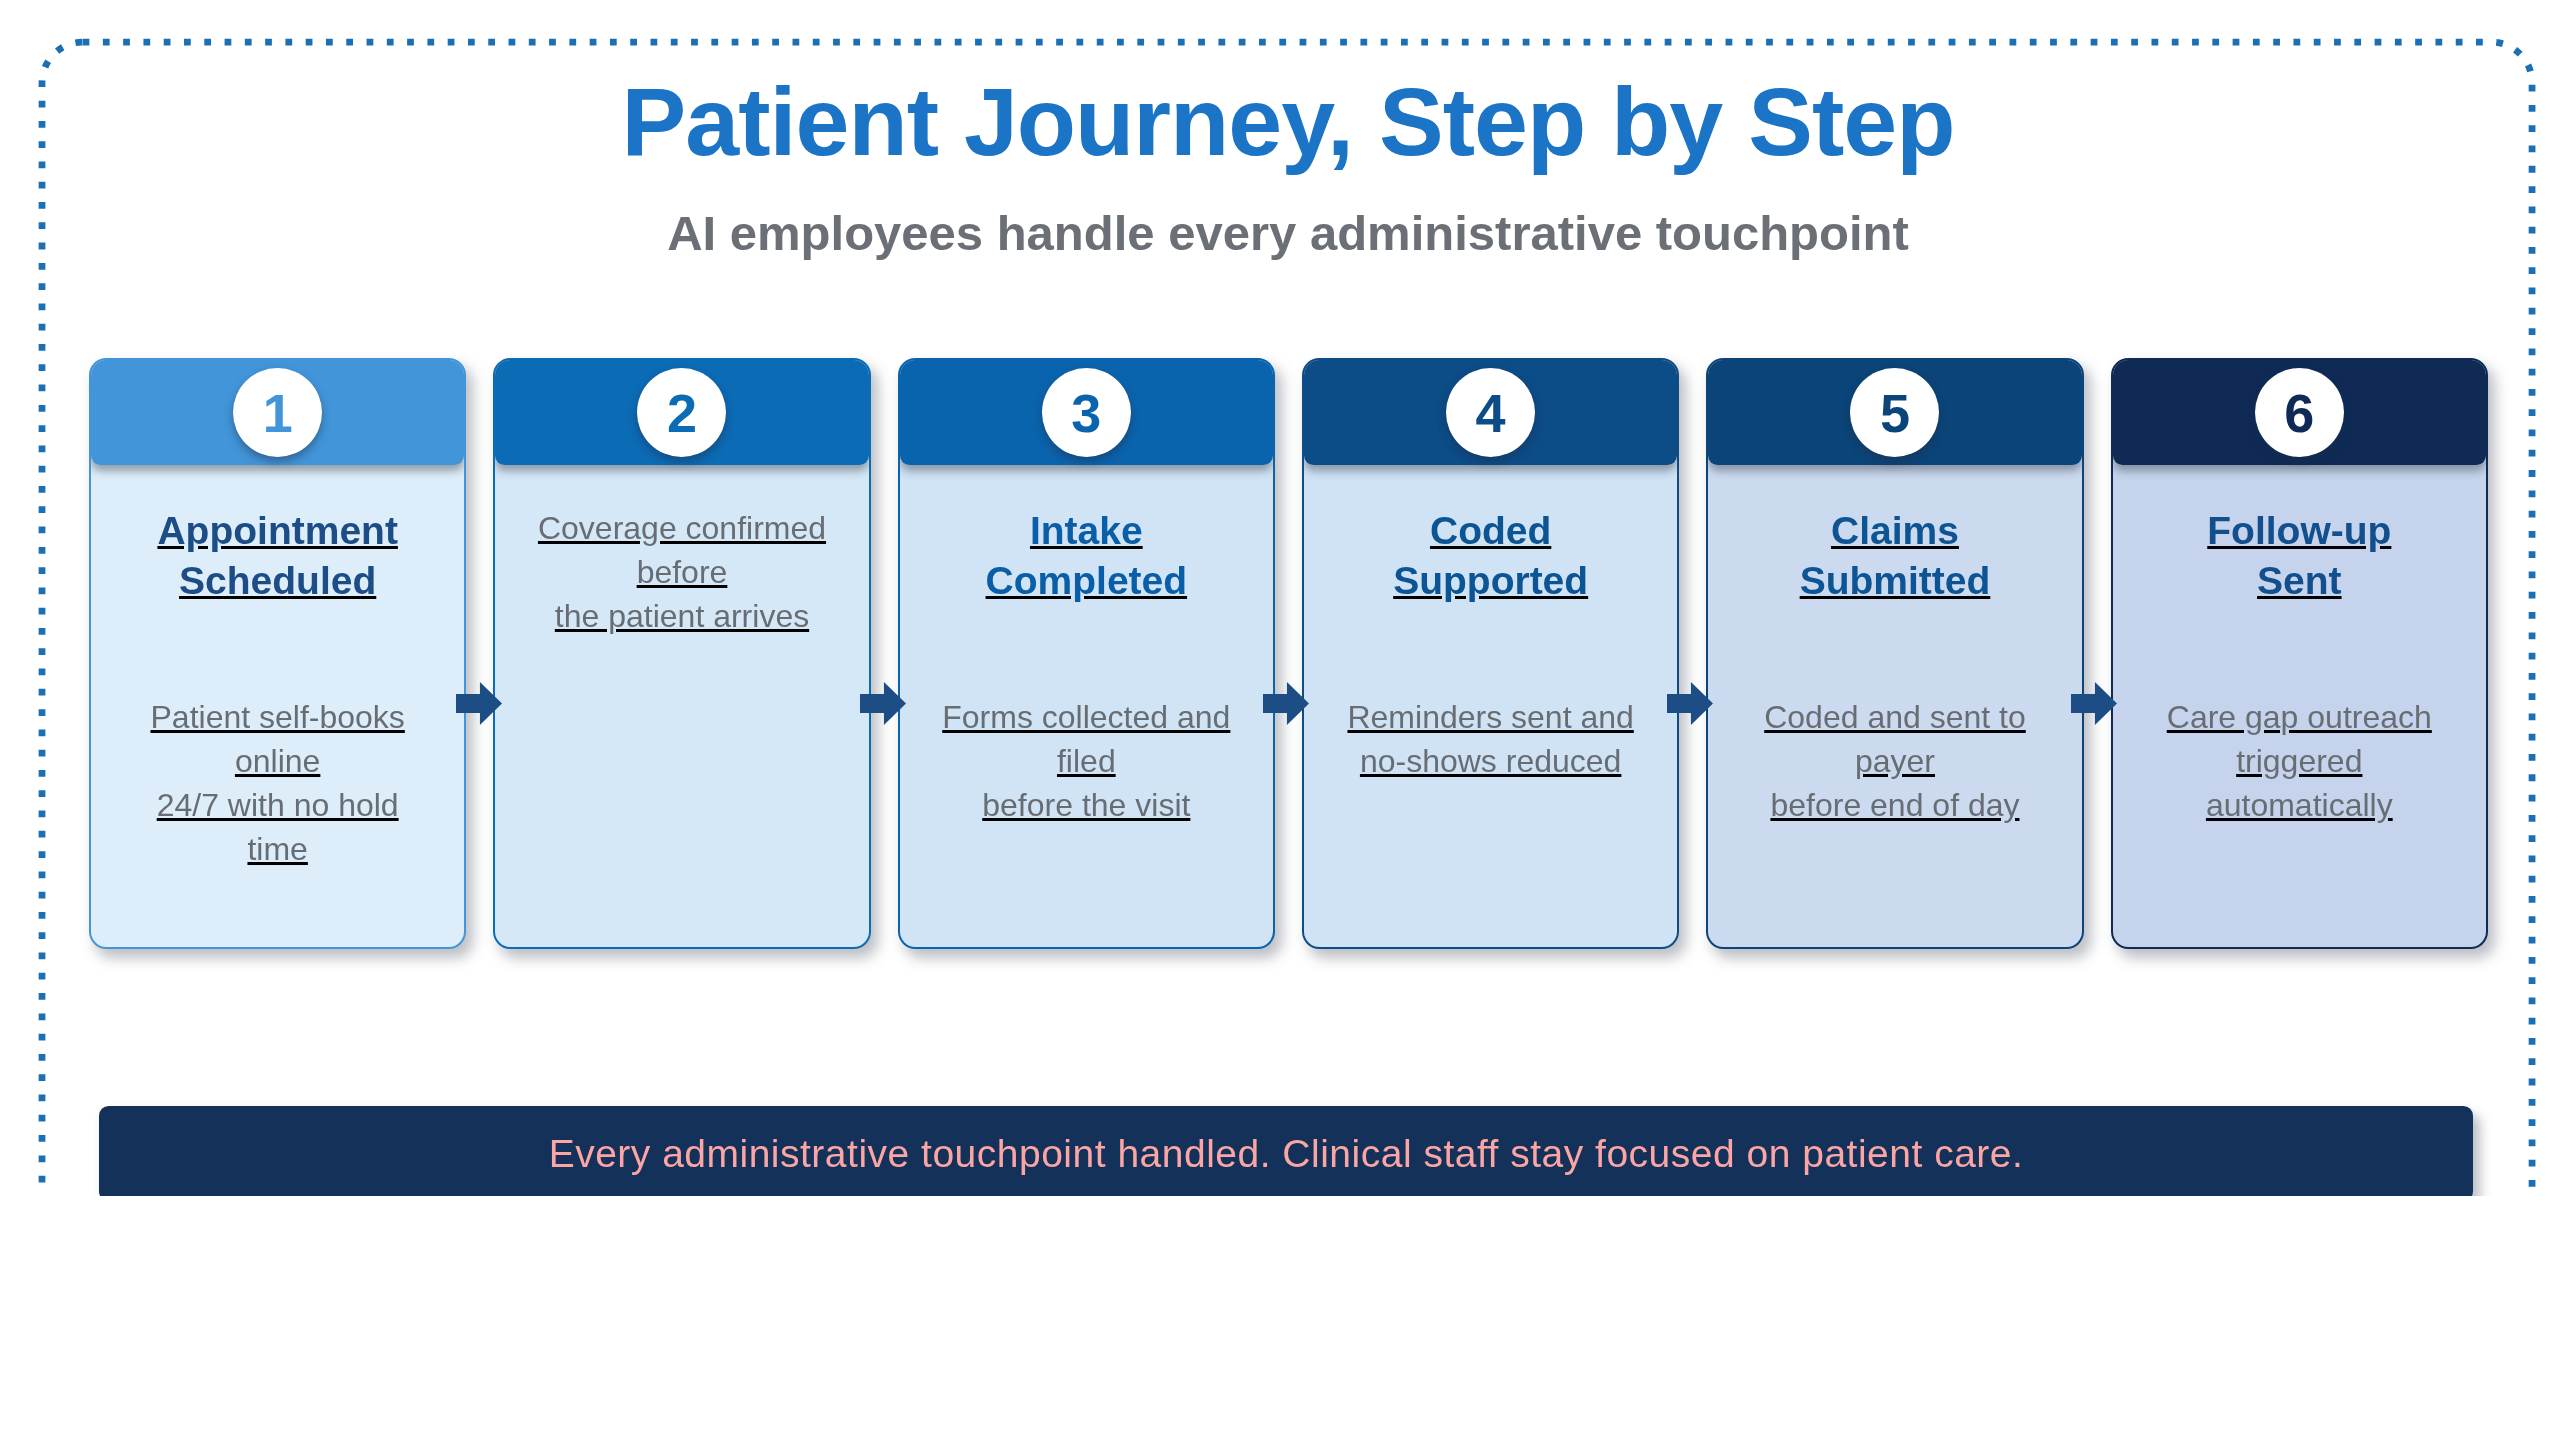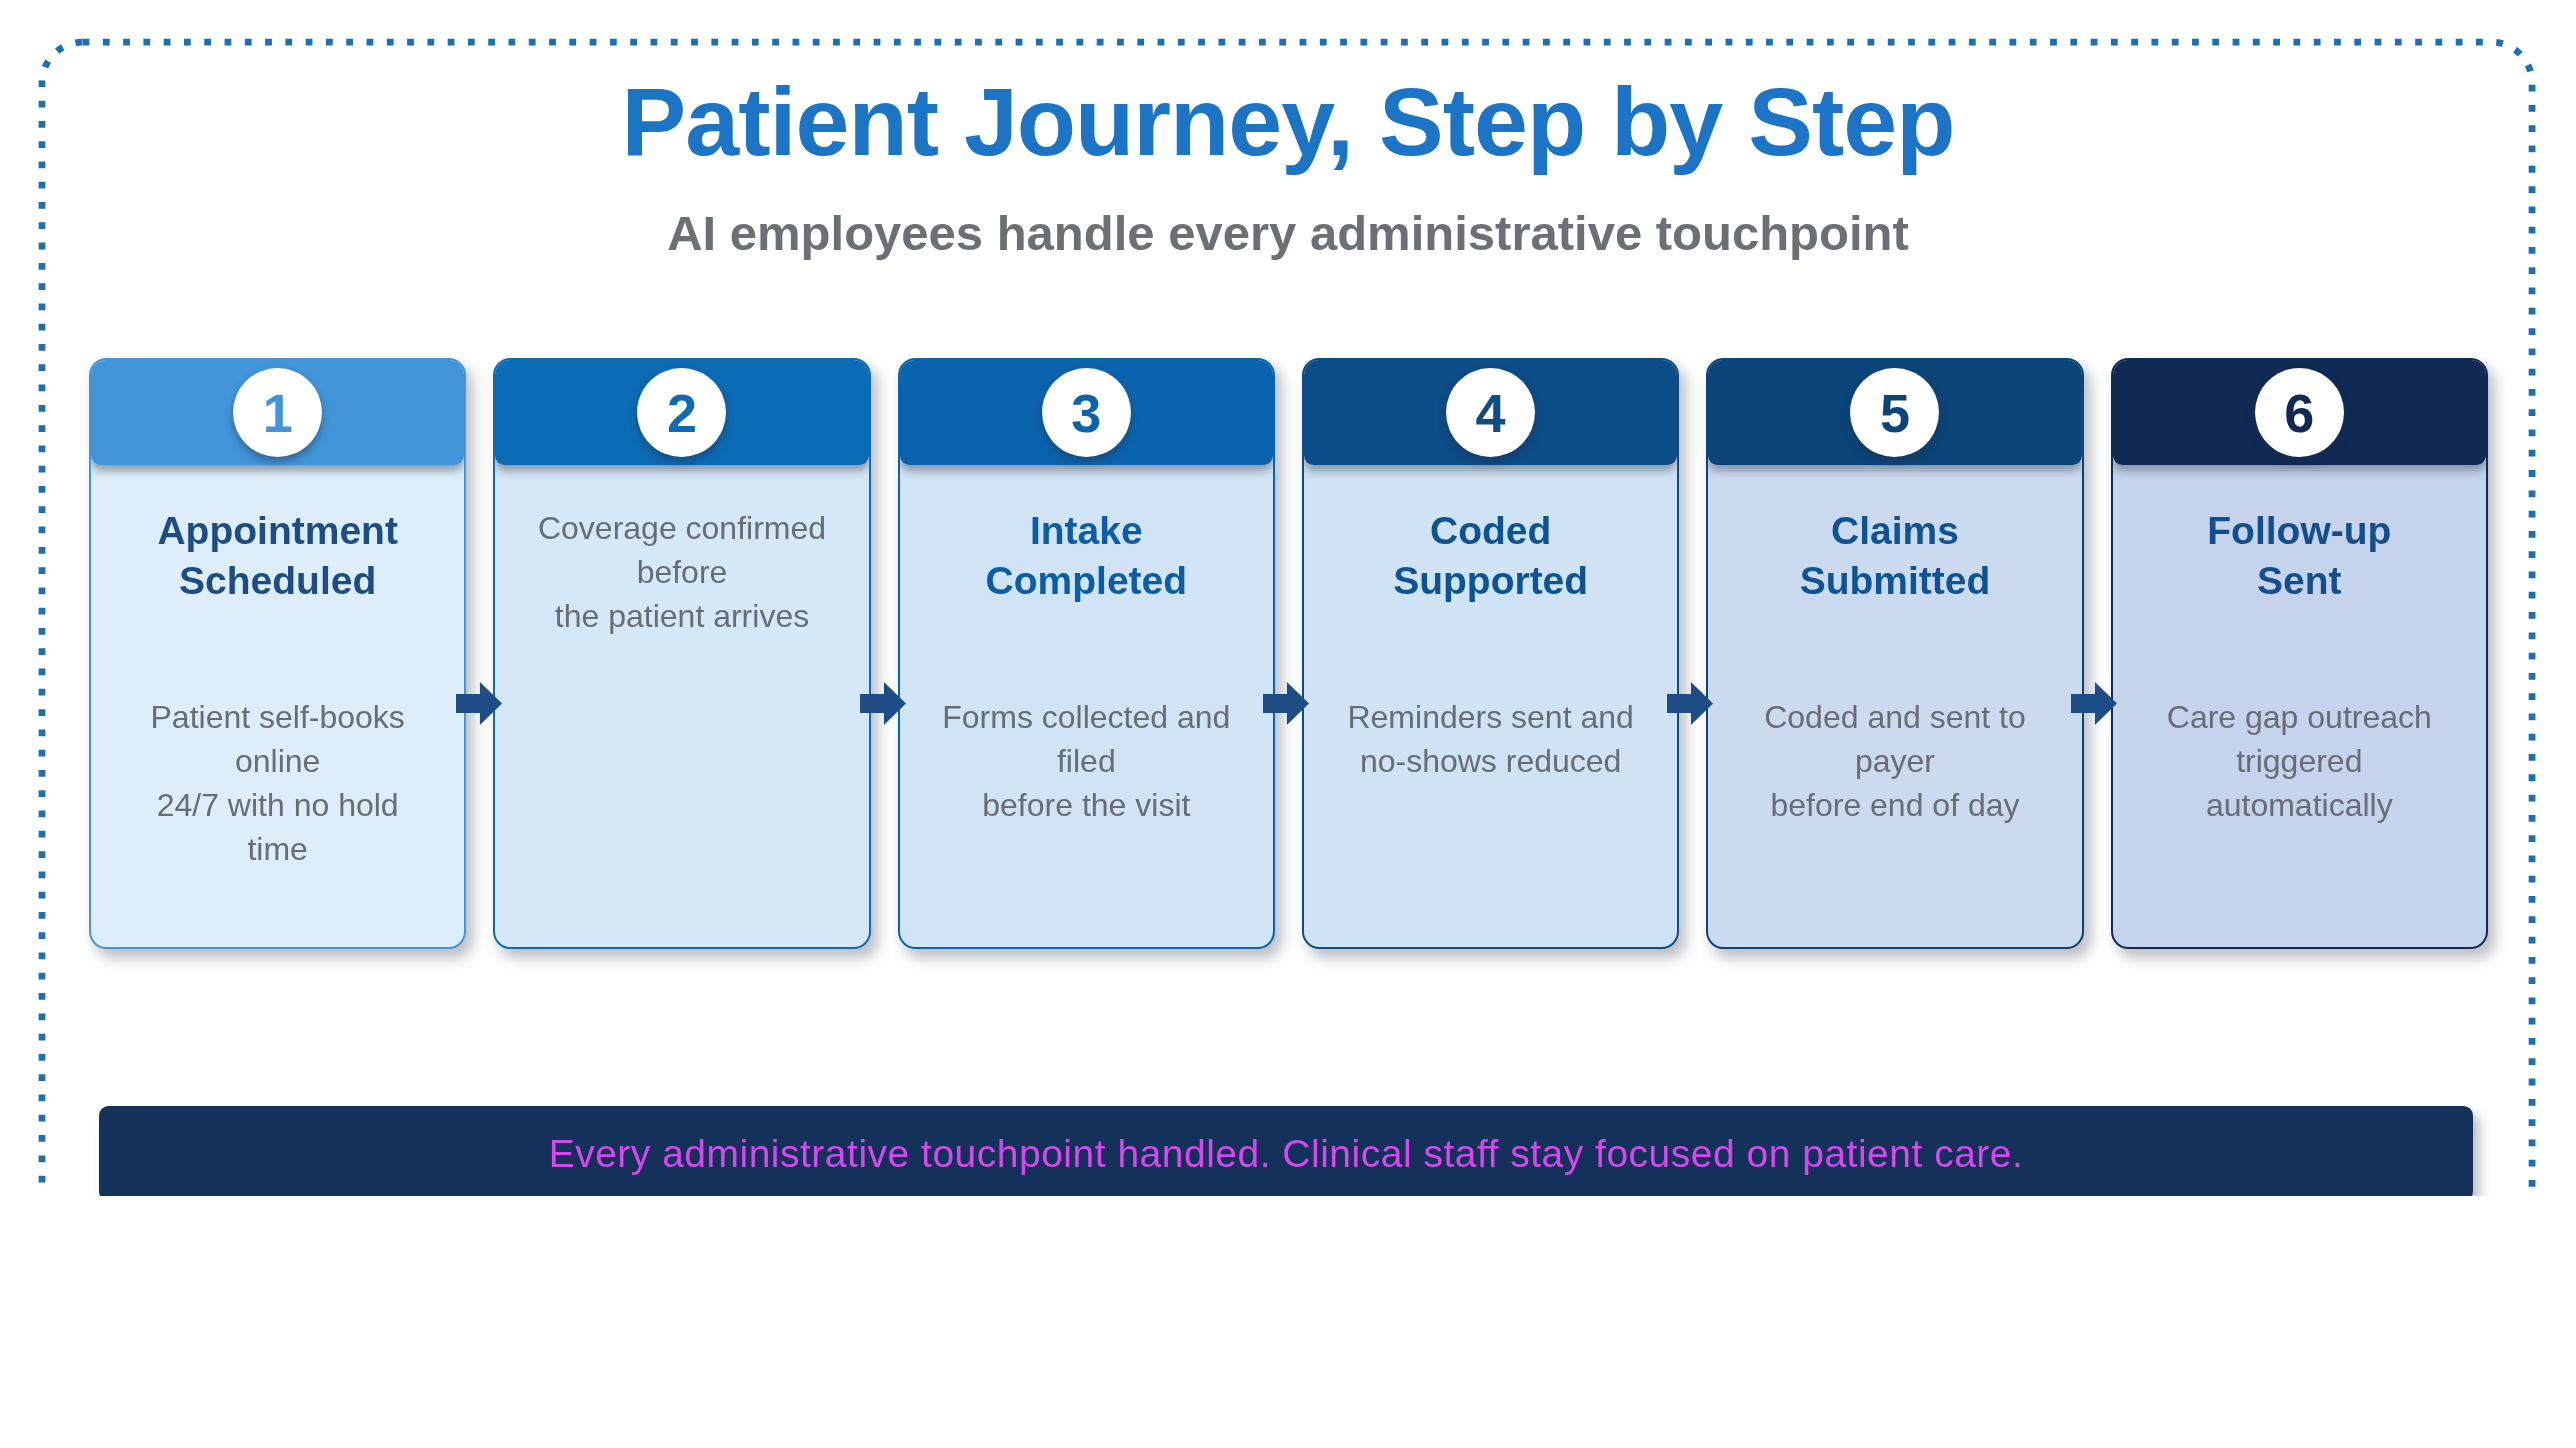"Appointment" .card-body { text-decoration: none -> underline }
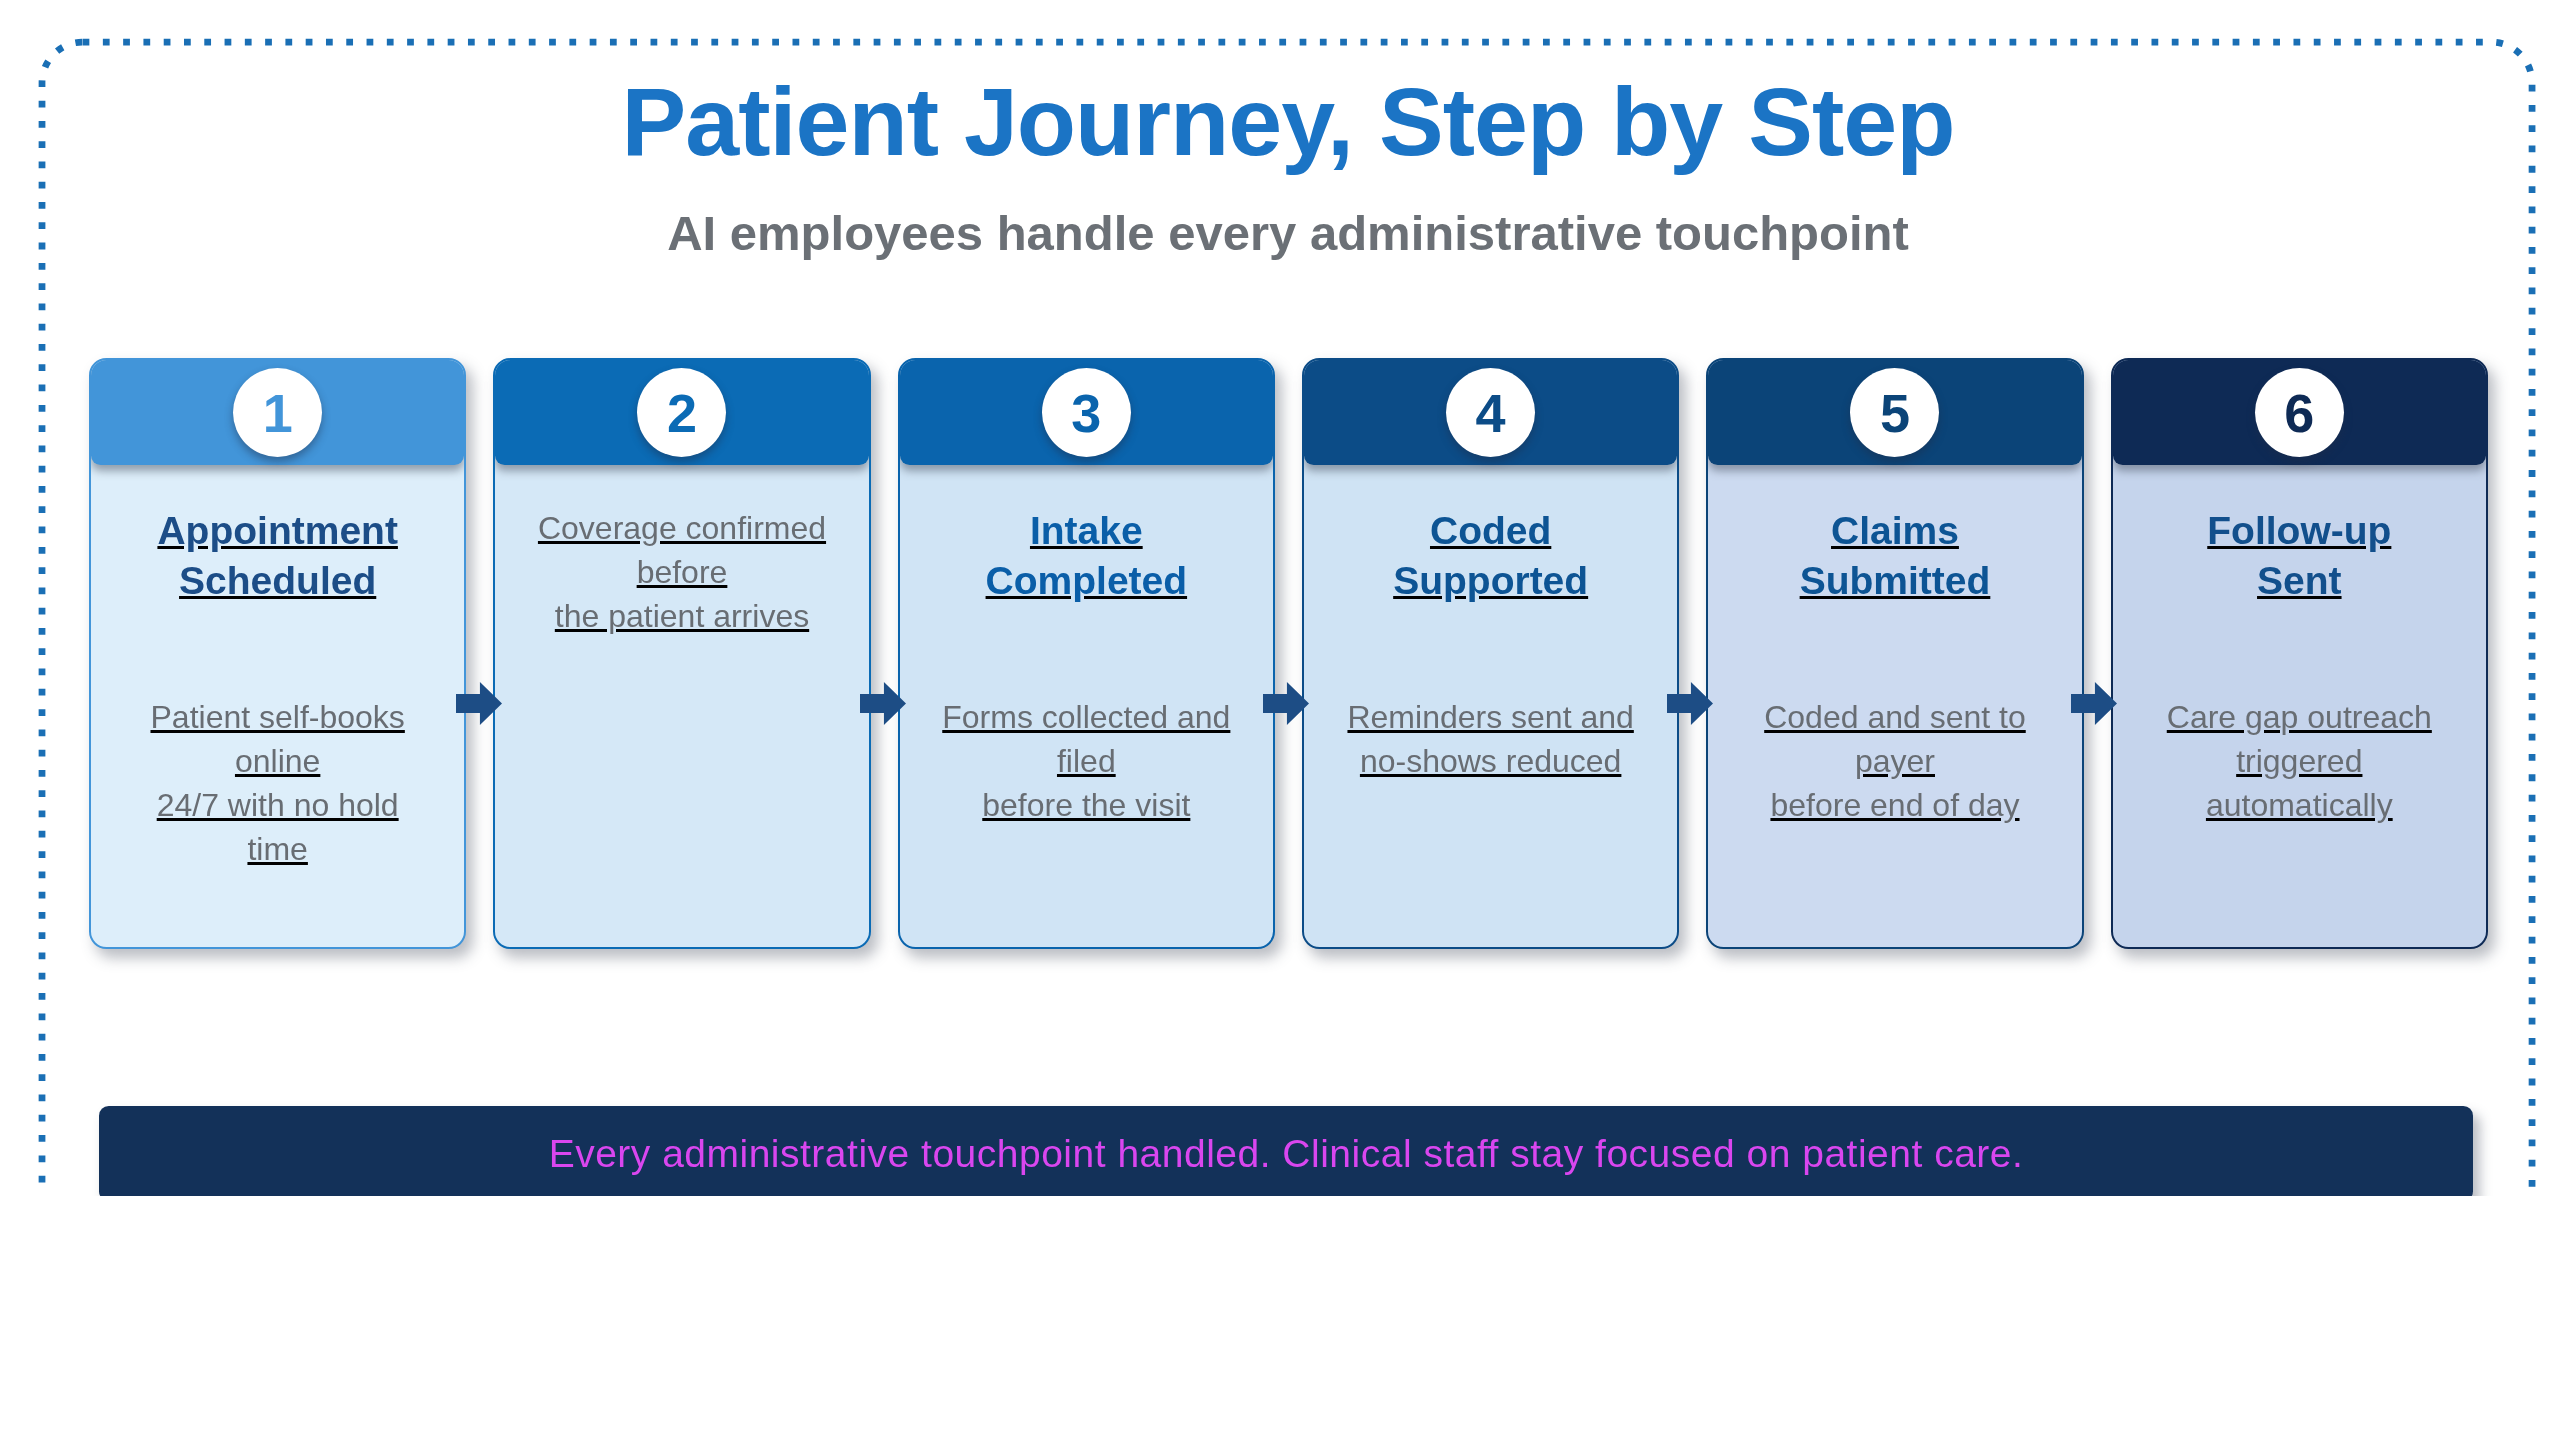"Every administrative touchpoint handled." span.banner-text { color: #d946ef -> #fca5a5 }
